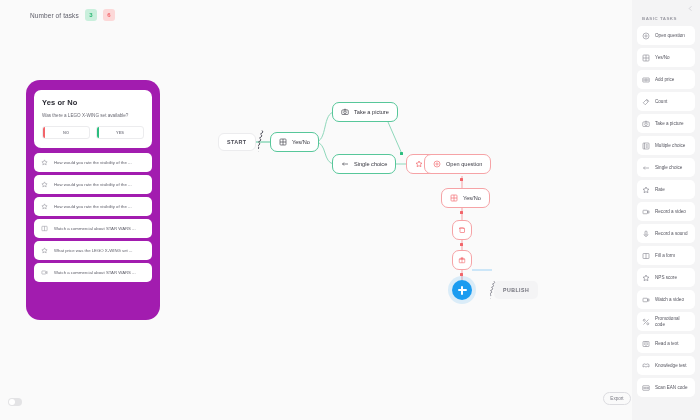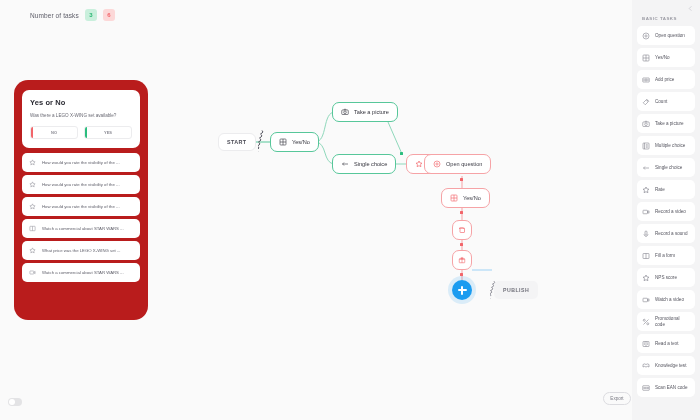"Yes or No" .phone { background: #b91c1c -> #a21caf; left: 14px -> 26px }
